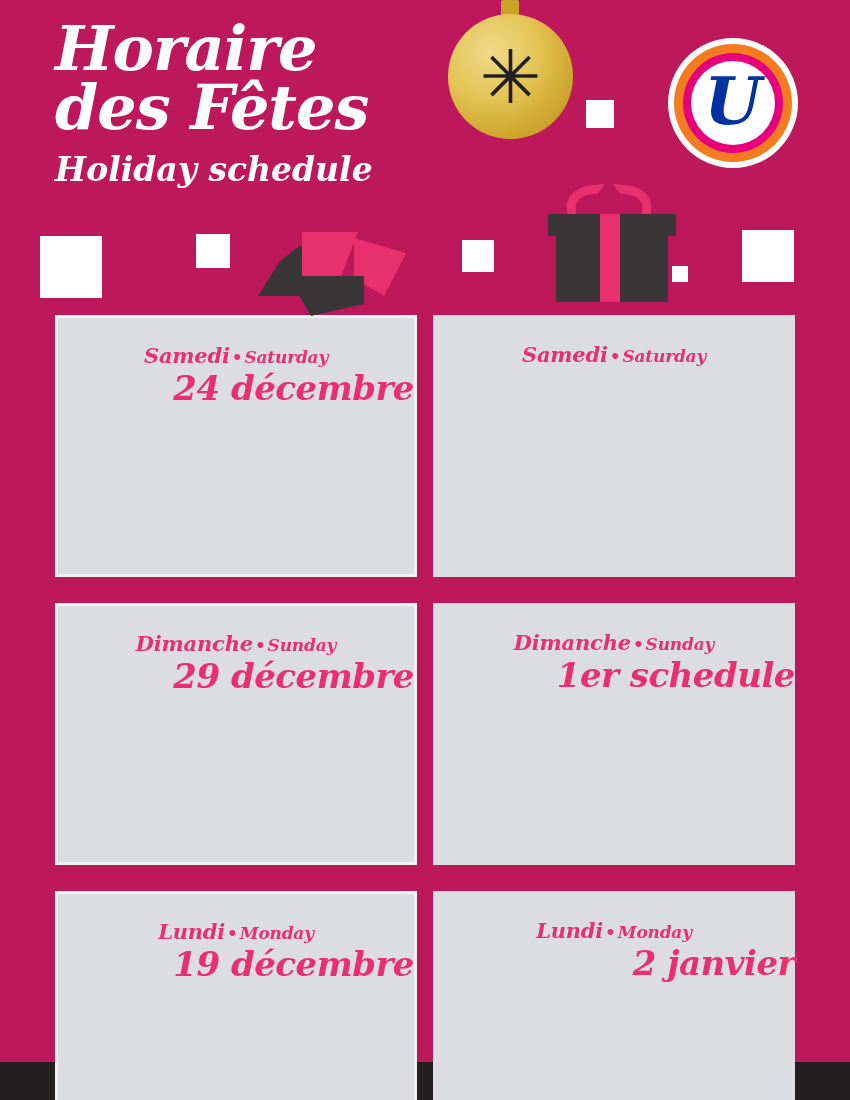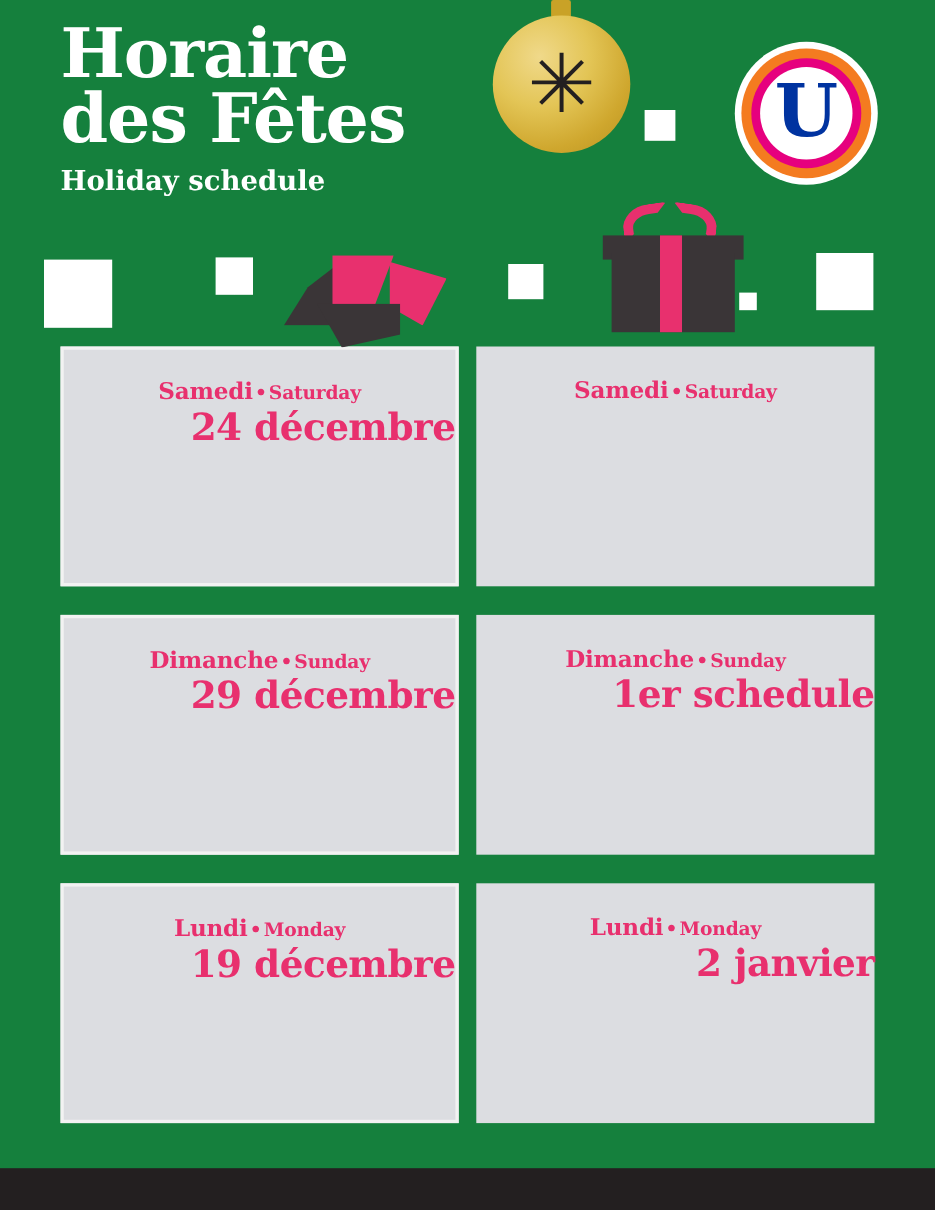"Horaire" .poster { background: #15803d -> #be185d; font-style: none -> italic }
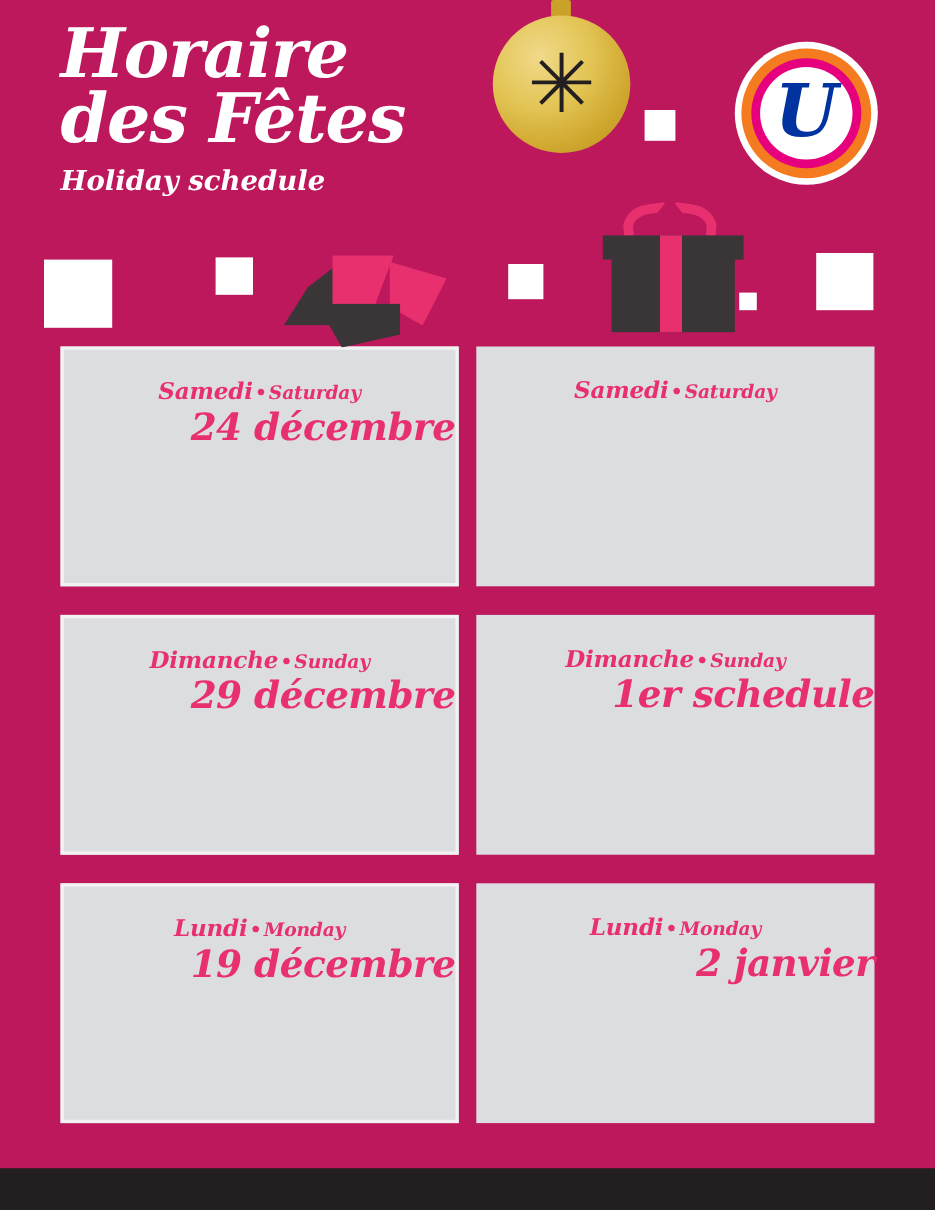"Holiday schedule" .title-en { font-size: 25px -> 33px }
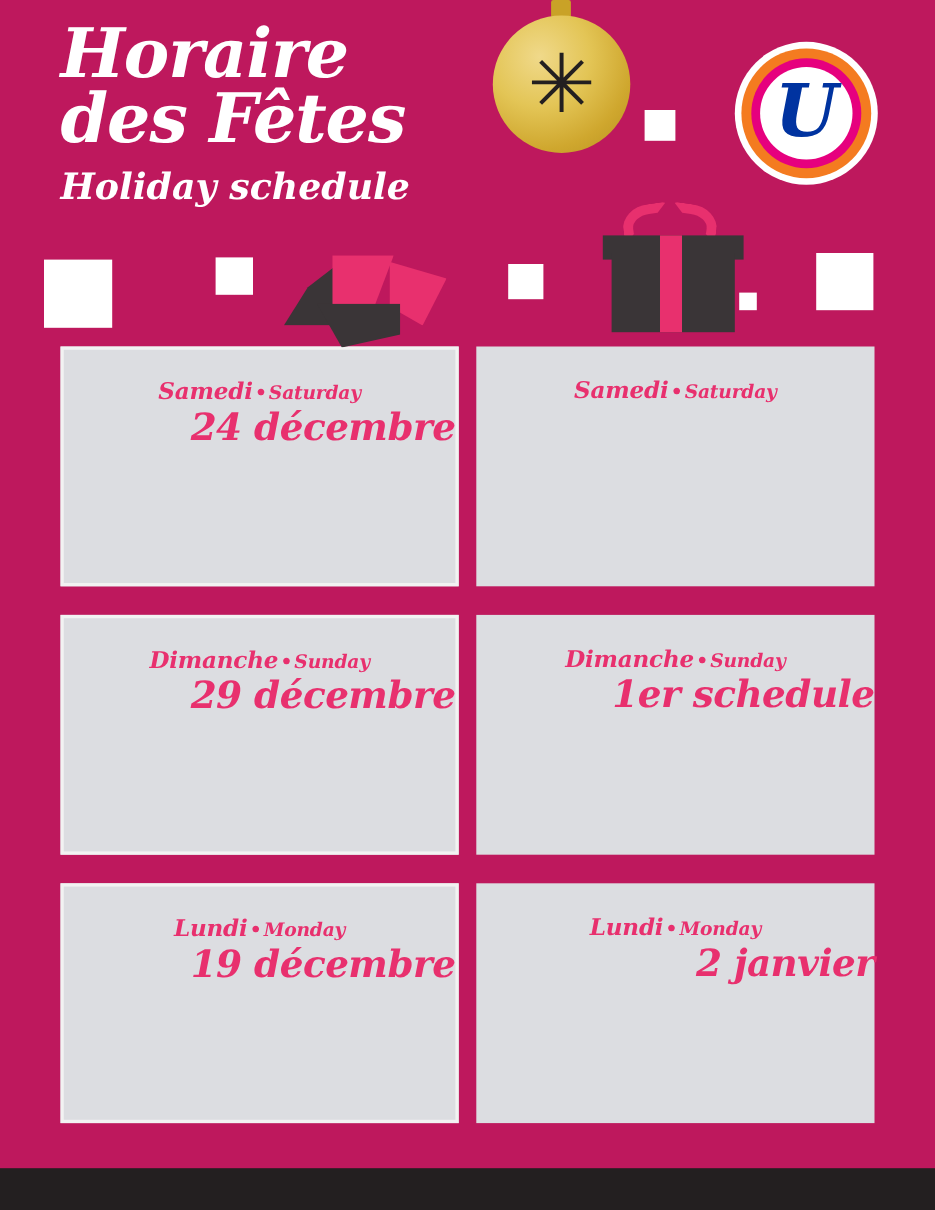"Samedi•Saturday" .card { height: 218px -> 262px }
